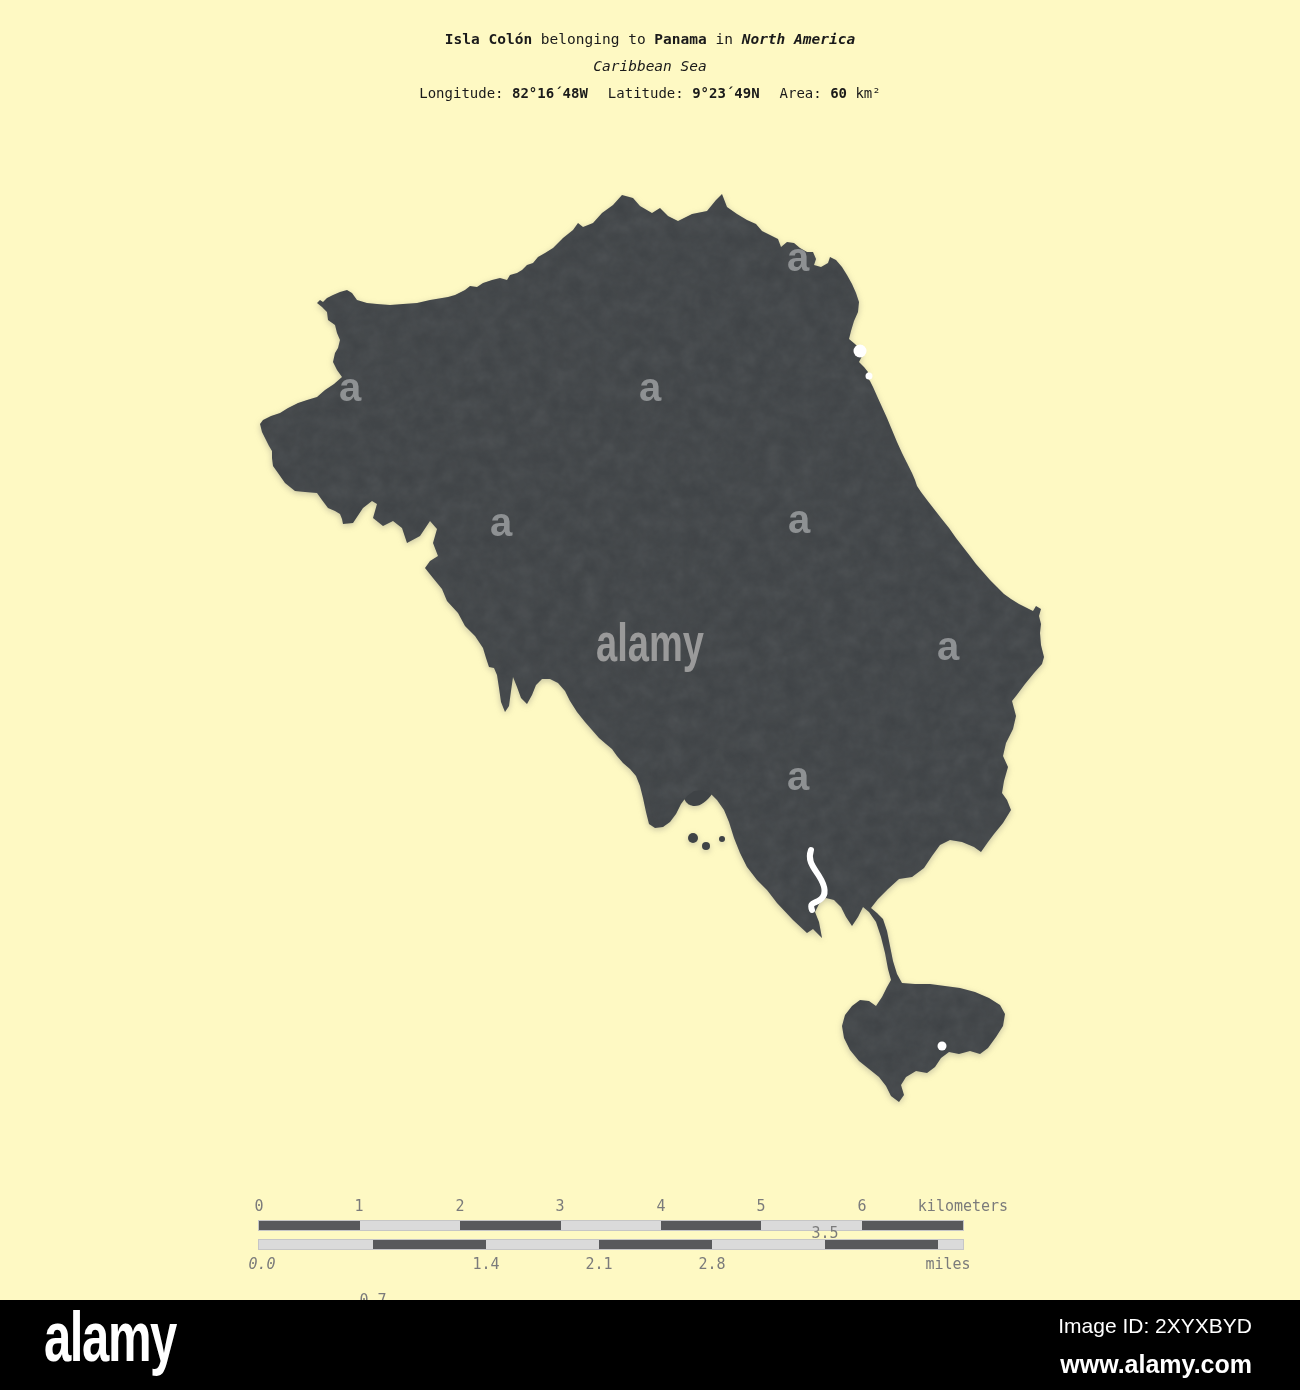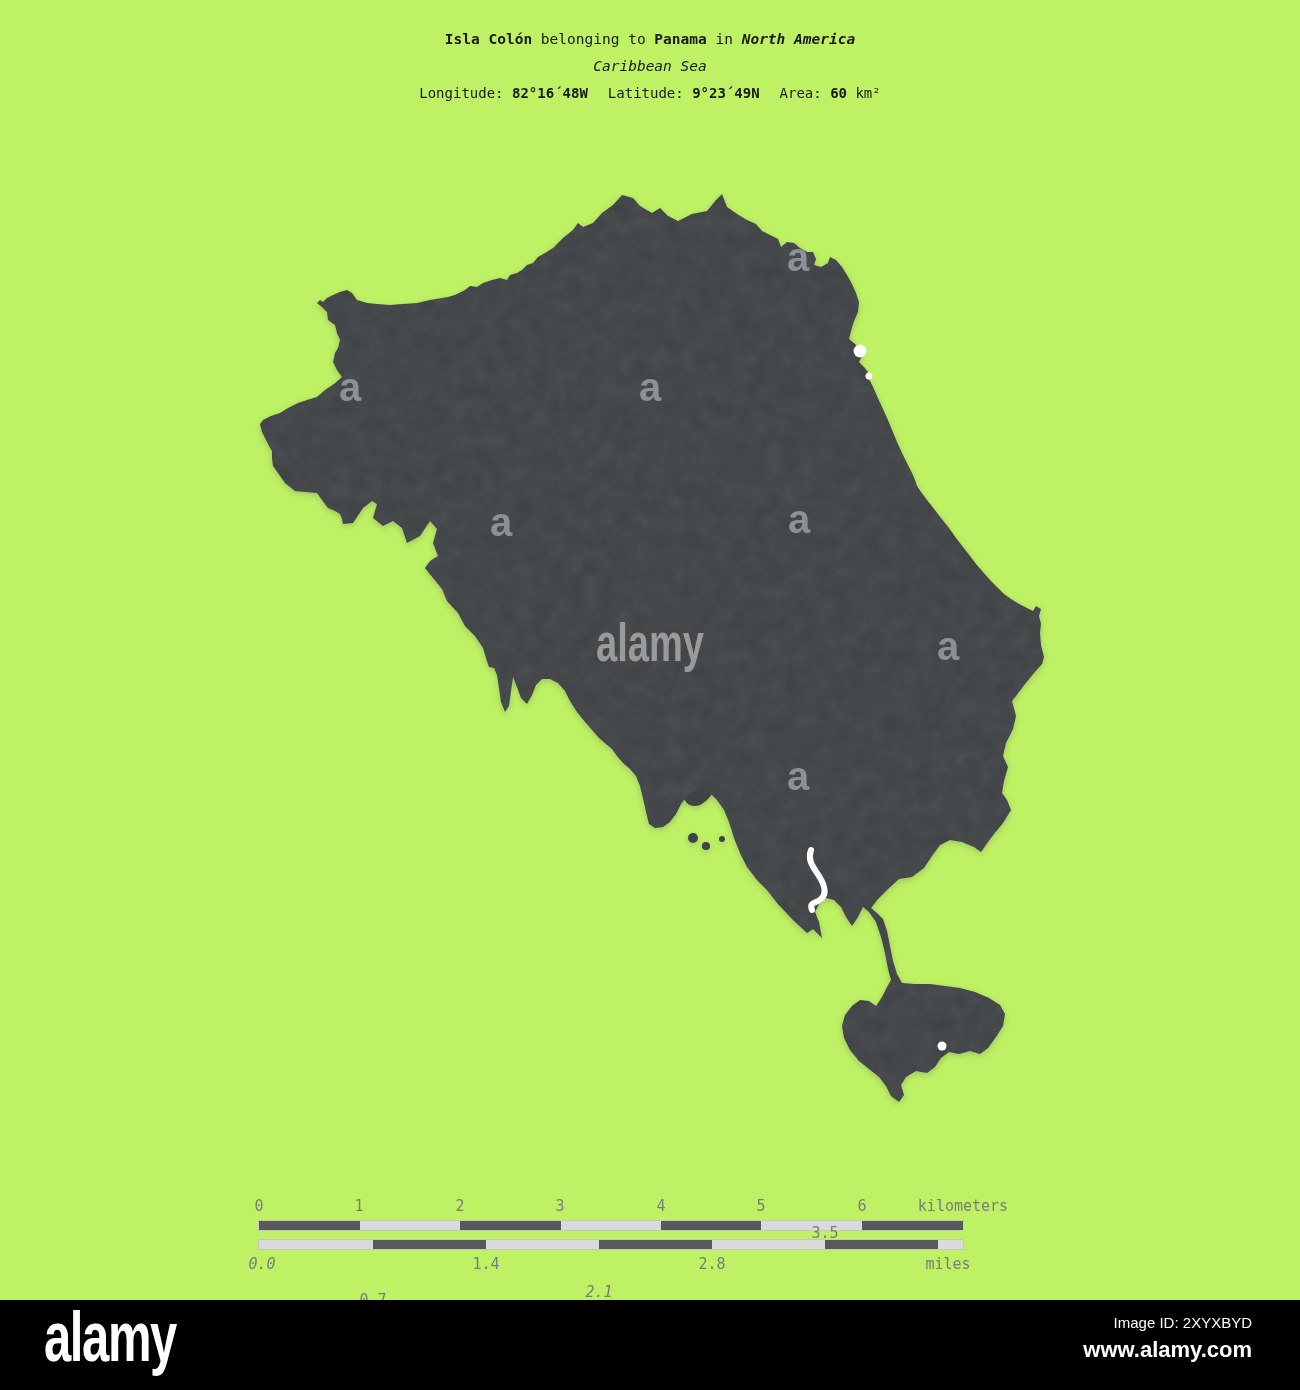"Isla Colón belonging to Panama" .canvas { background: #bef264 -> #fef9c3 }
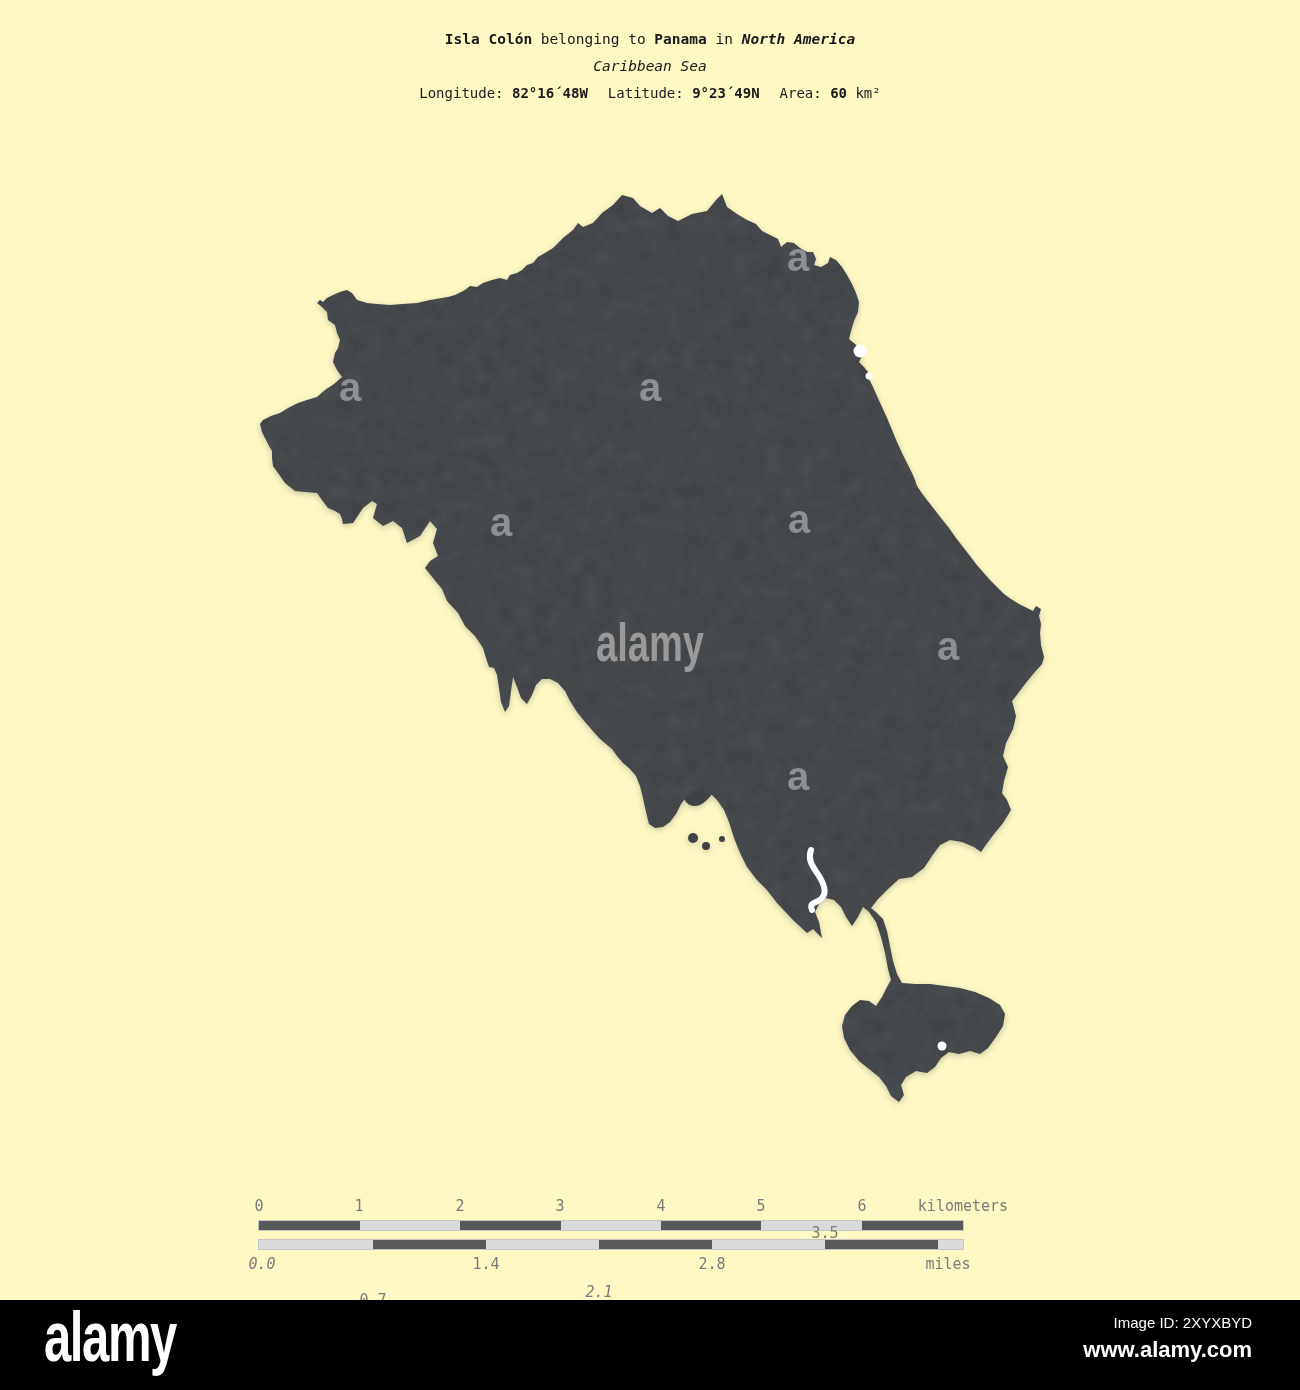"2.1" span.sb-label { font-style: italic -> none; top: 1283px -> 1255px }
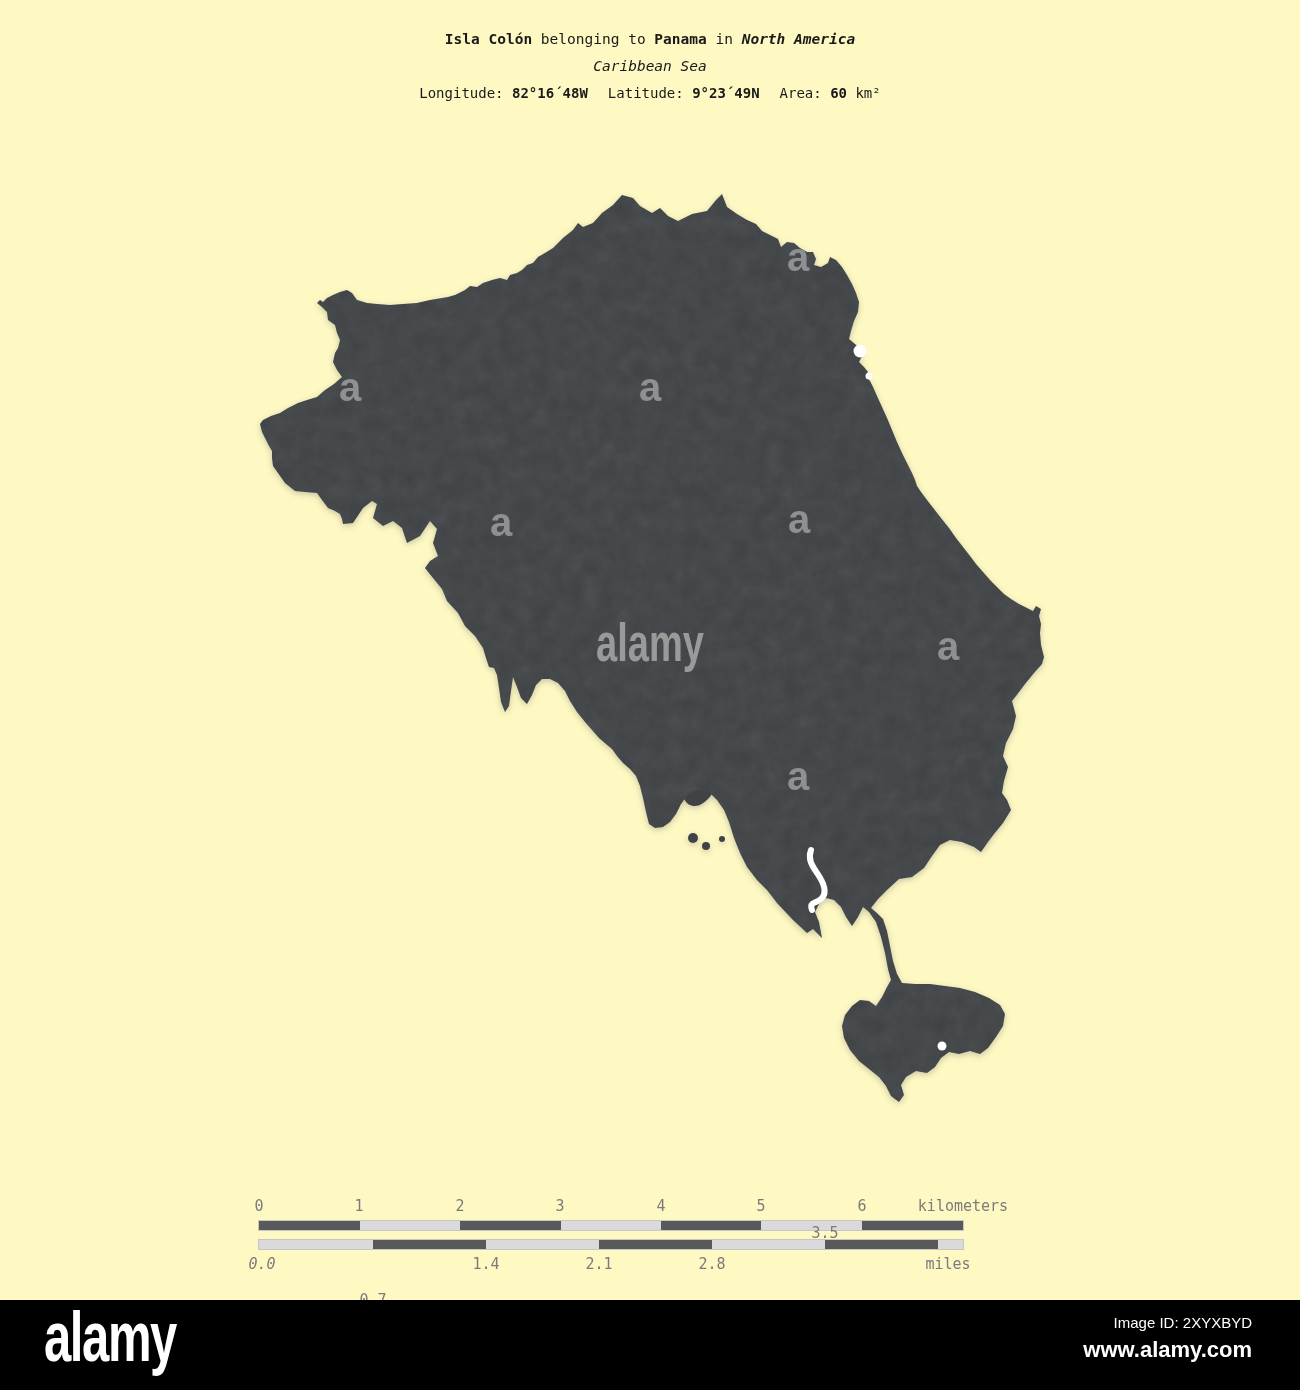"Image ID: 2XYXBYD" .footer-id { font-size: 15px -> 21px }
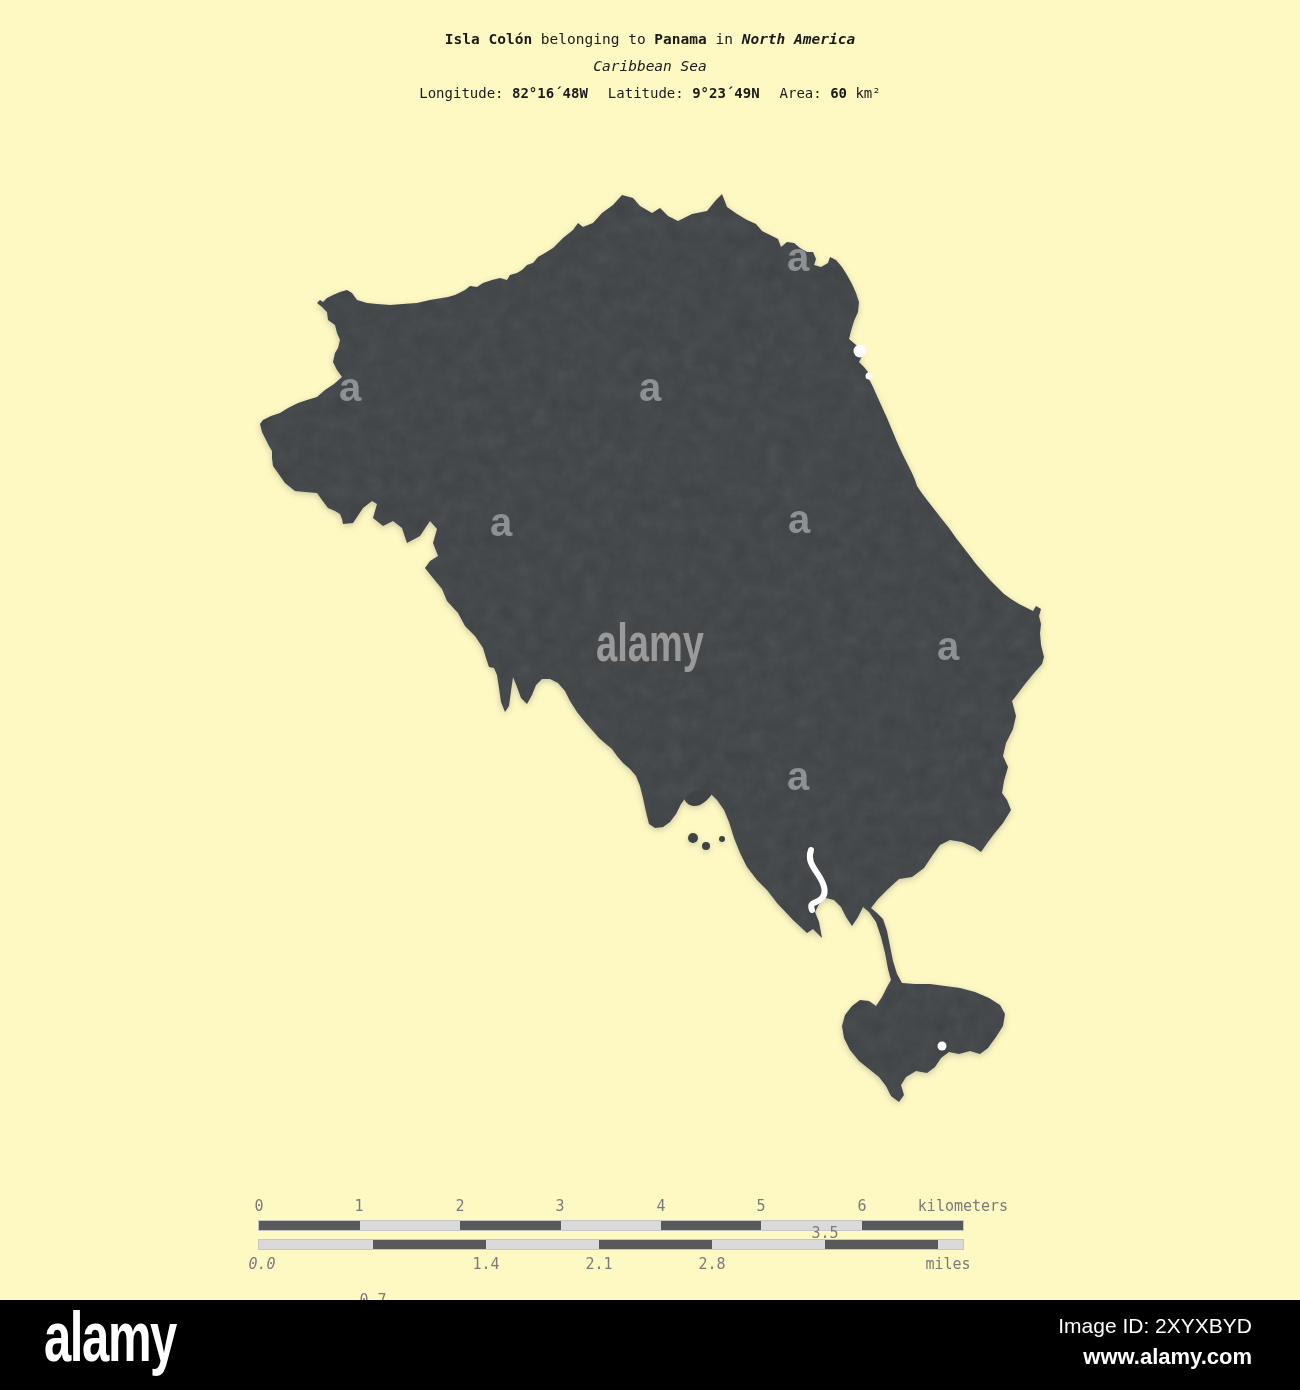"www.alamy.com" .footer-url { font-size: 22px -> 25px; margin-top: 6px -> 12px }
